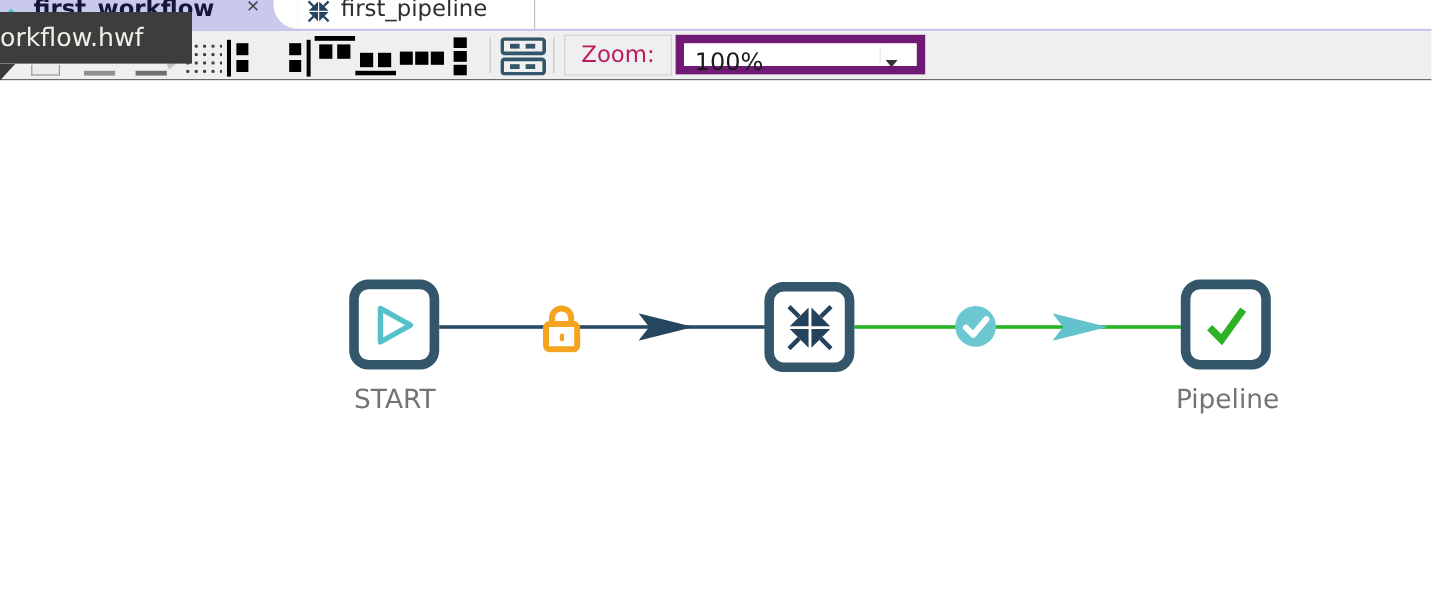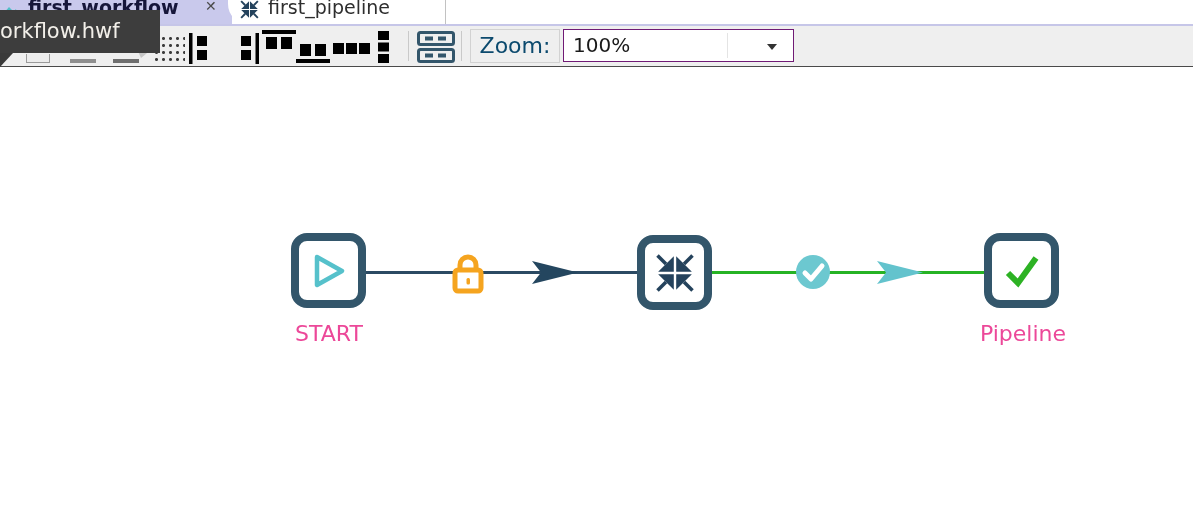"first_pipeline" .tab-unsel { left: 232px -> 248px }
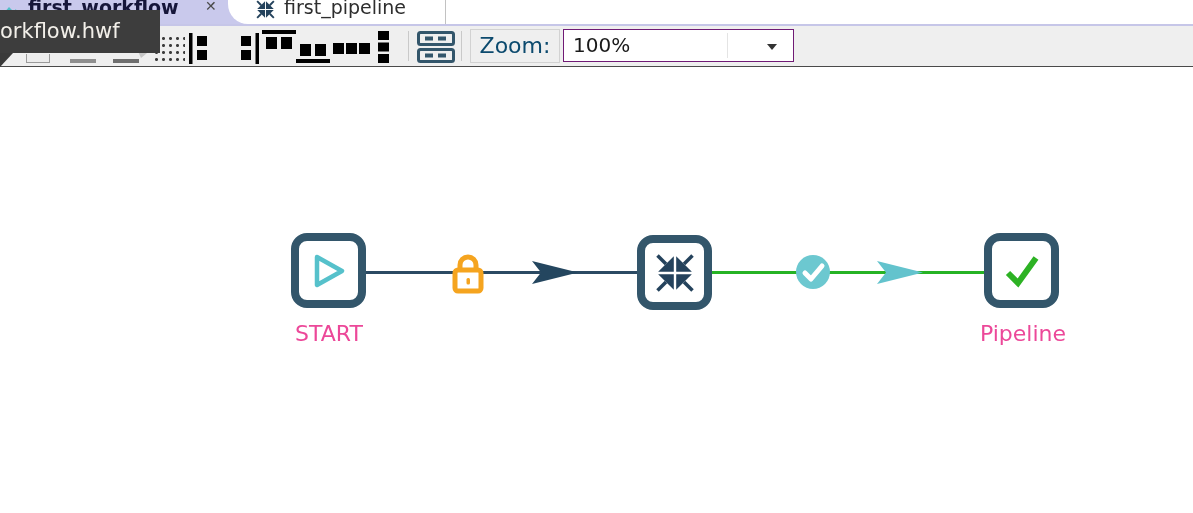"Zoom:" .zoom-box { color: #0c4a6e -> #be185d; font-size: 22px -> 19px }
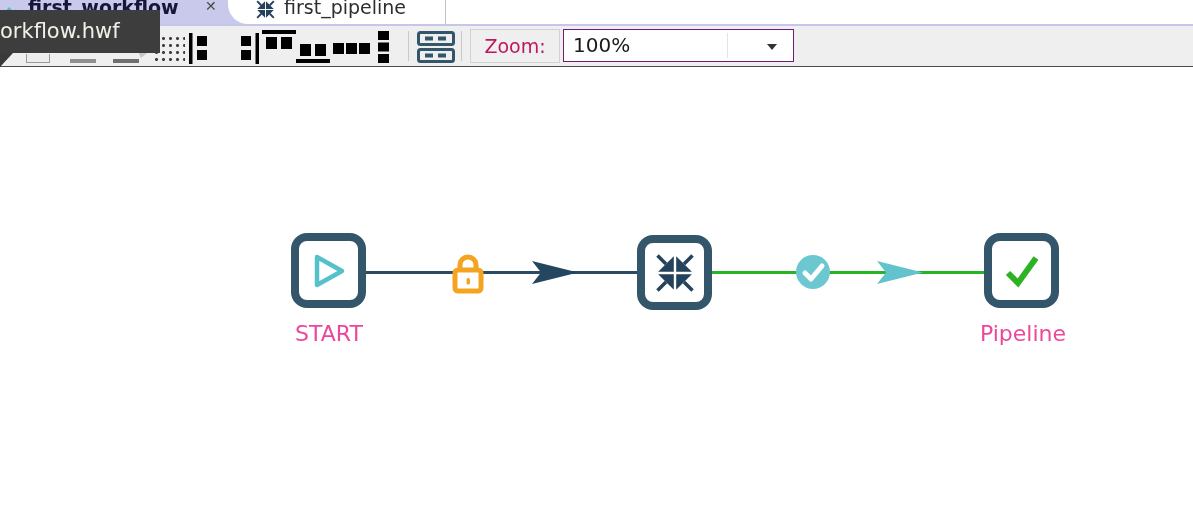"100%" .combo { border: 1px solid #701a75 -> 7px solid #701a75; width: 231px -> 208px }
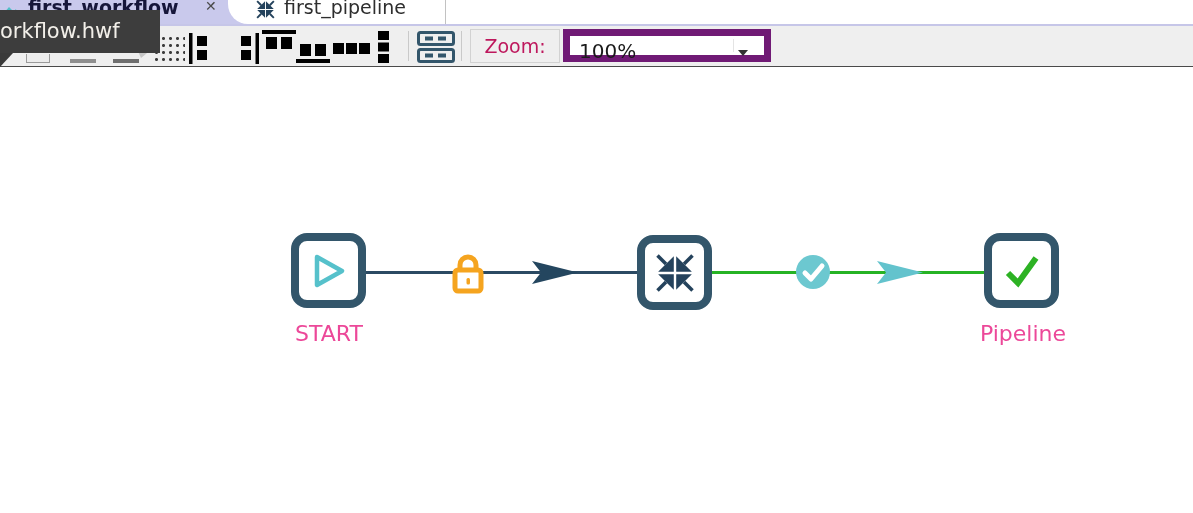"START" .node-label { color: #ec4899 -> #737373 }
